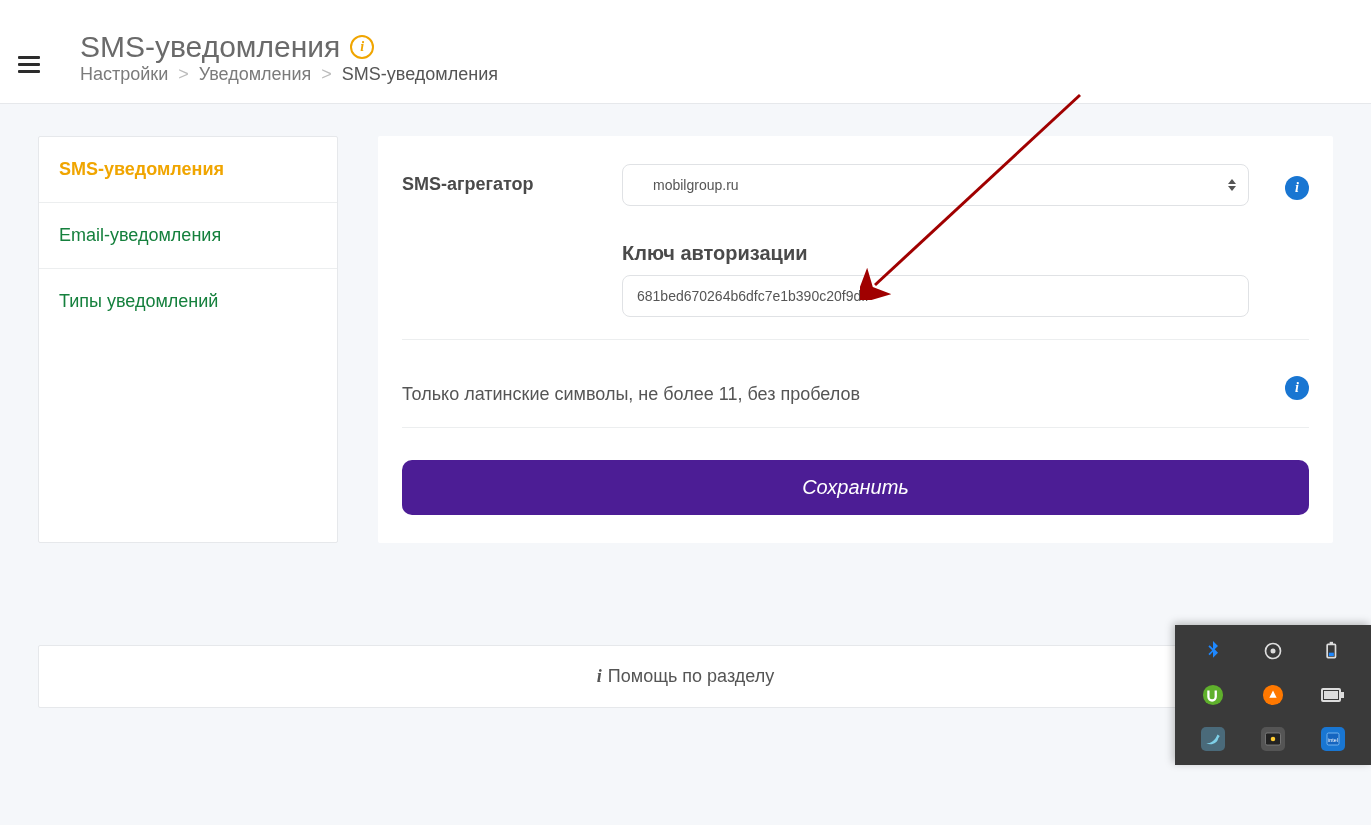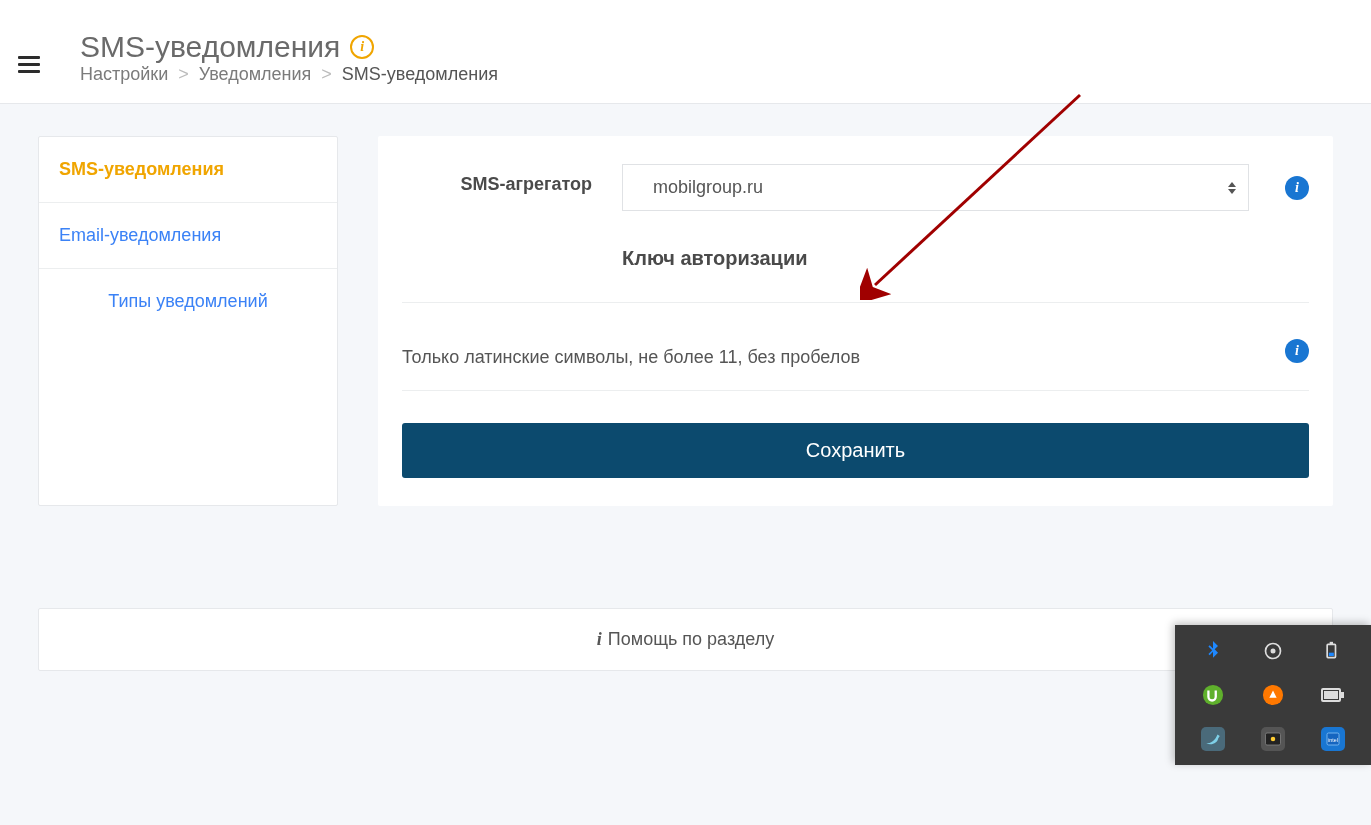"SMS-агрегатор" .form-label { text-align: right -> left }
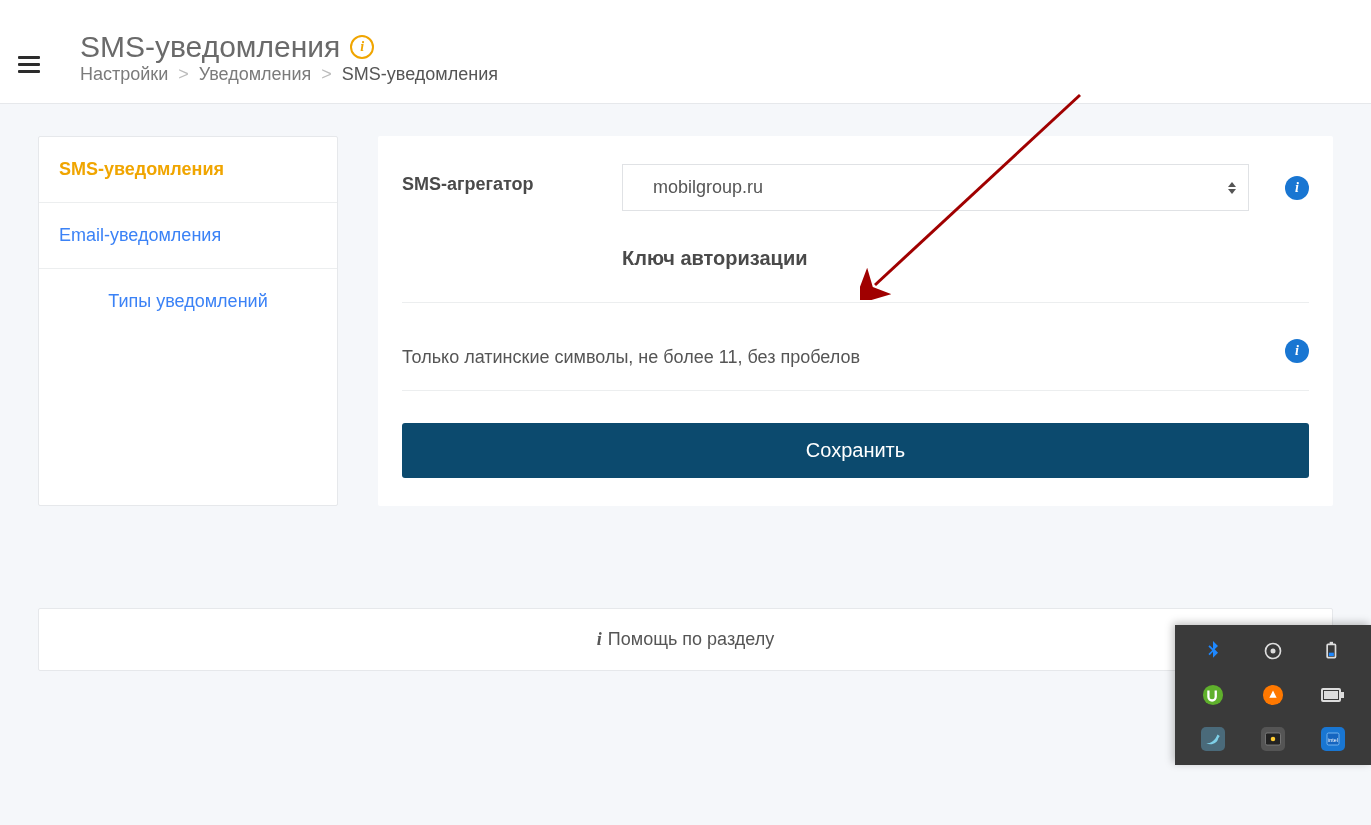"mobilgroup.ru" .select, .input { border-radius: 0 -> 8px; font-size: 18px -> 14px }
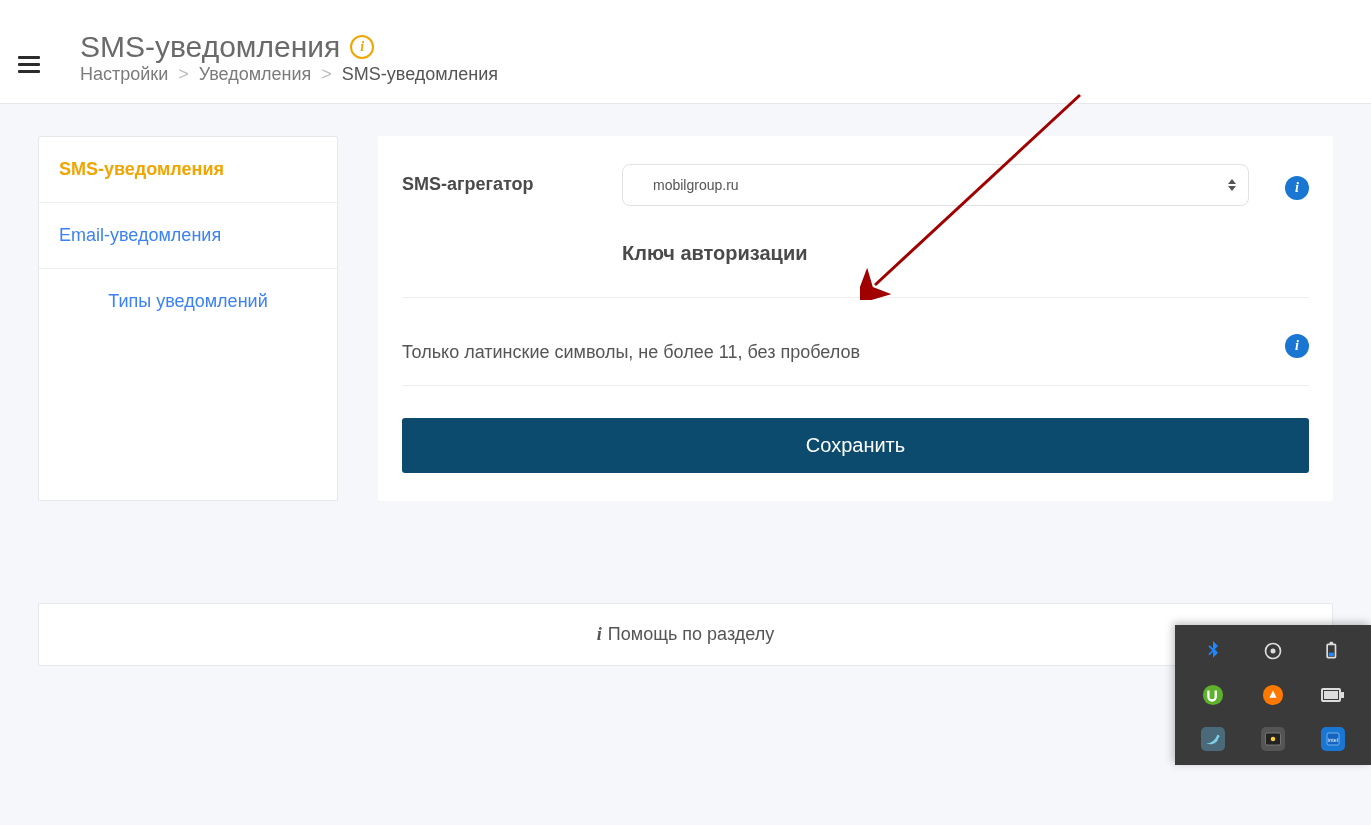"Email-уведомления" .sidebar-item { color: #3b82f6 -> #15803d }
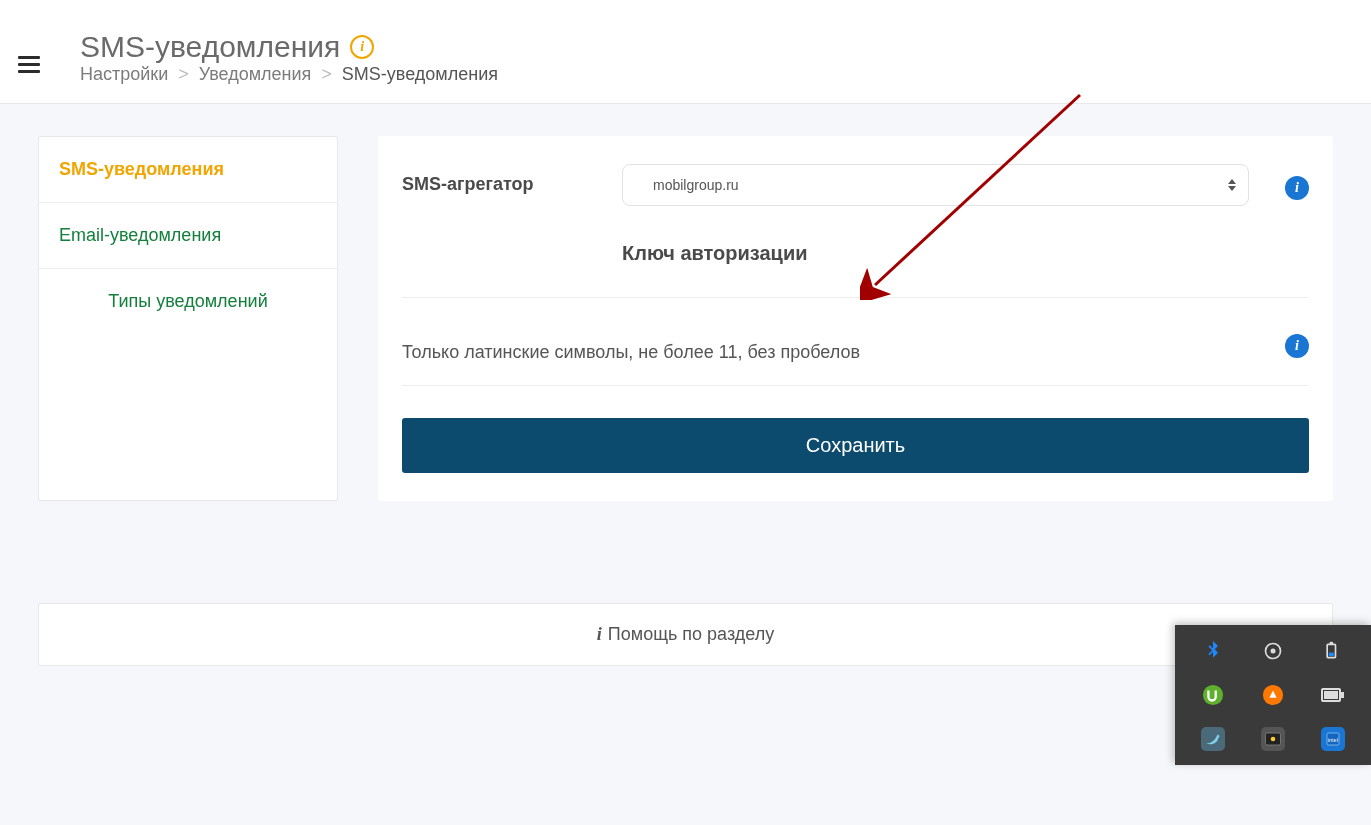"Типы уведомлений" .sidebar-item:last-child { text-align: center -> none }
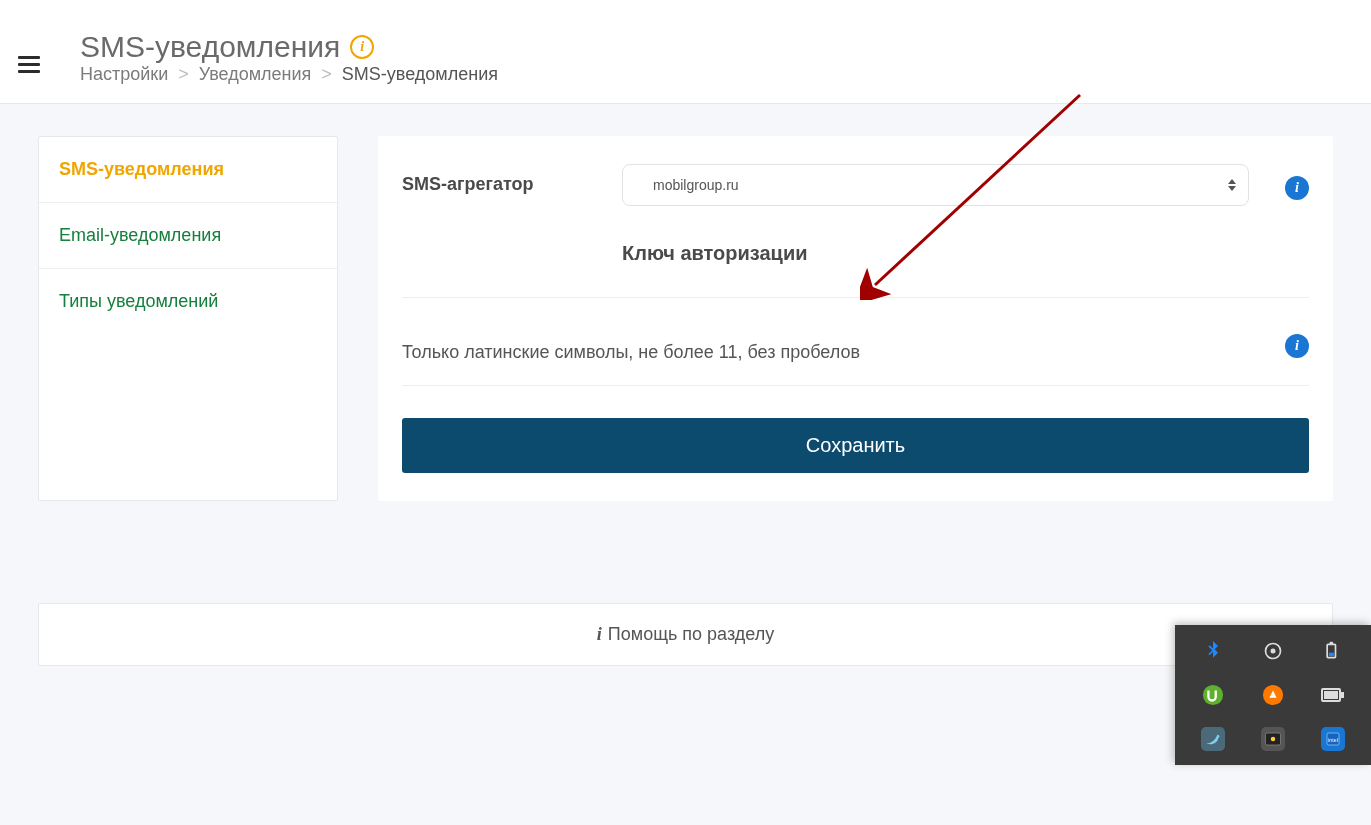"681bed670264b6dfc7e1b390c20f9dff" input.input { html: none -> <input> }
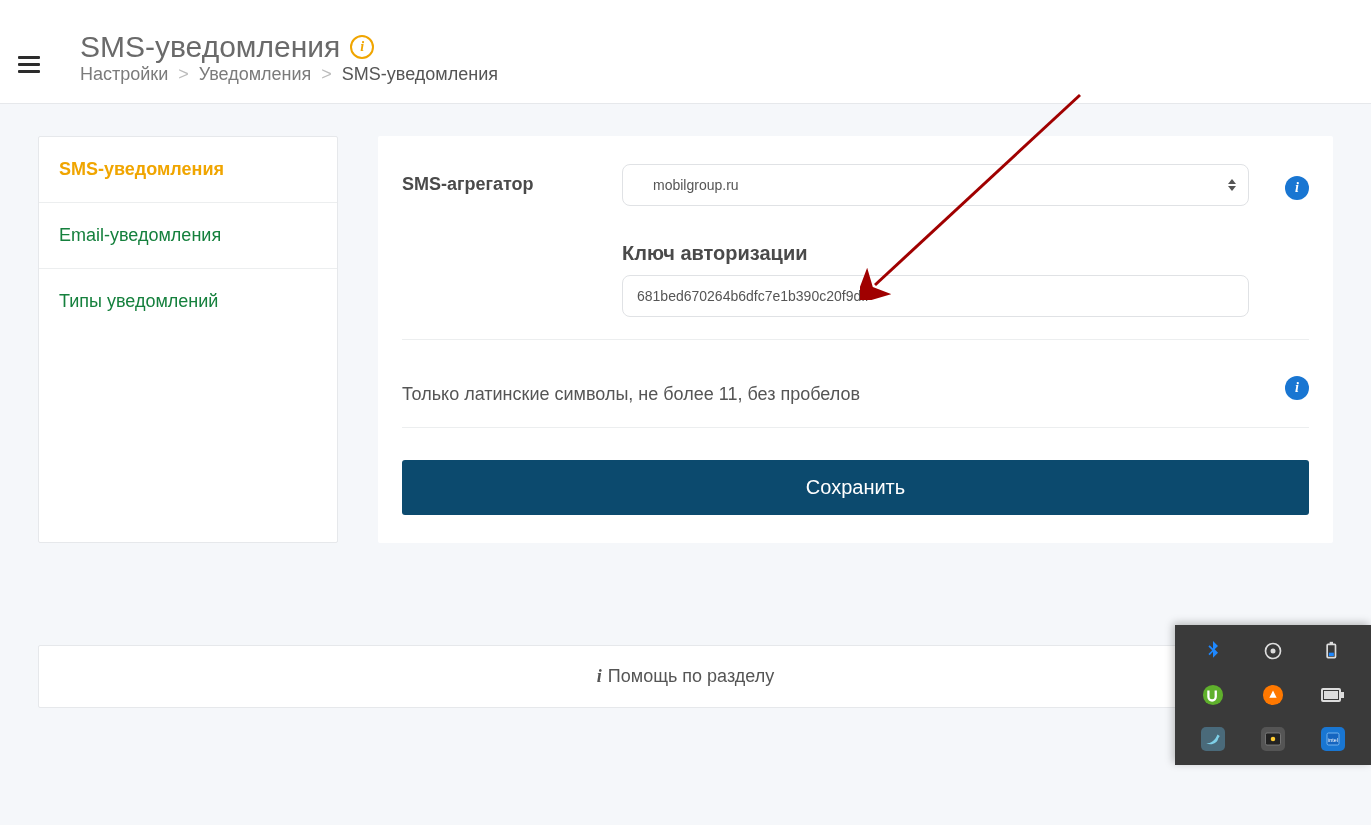"Сохранить" .save-btn { background: #0c4a6e -> #4c1d95; border-radius: 3px -> 10px; font-style: none -> italic }
